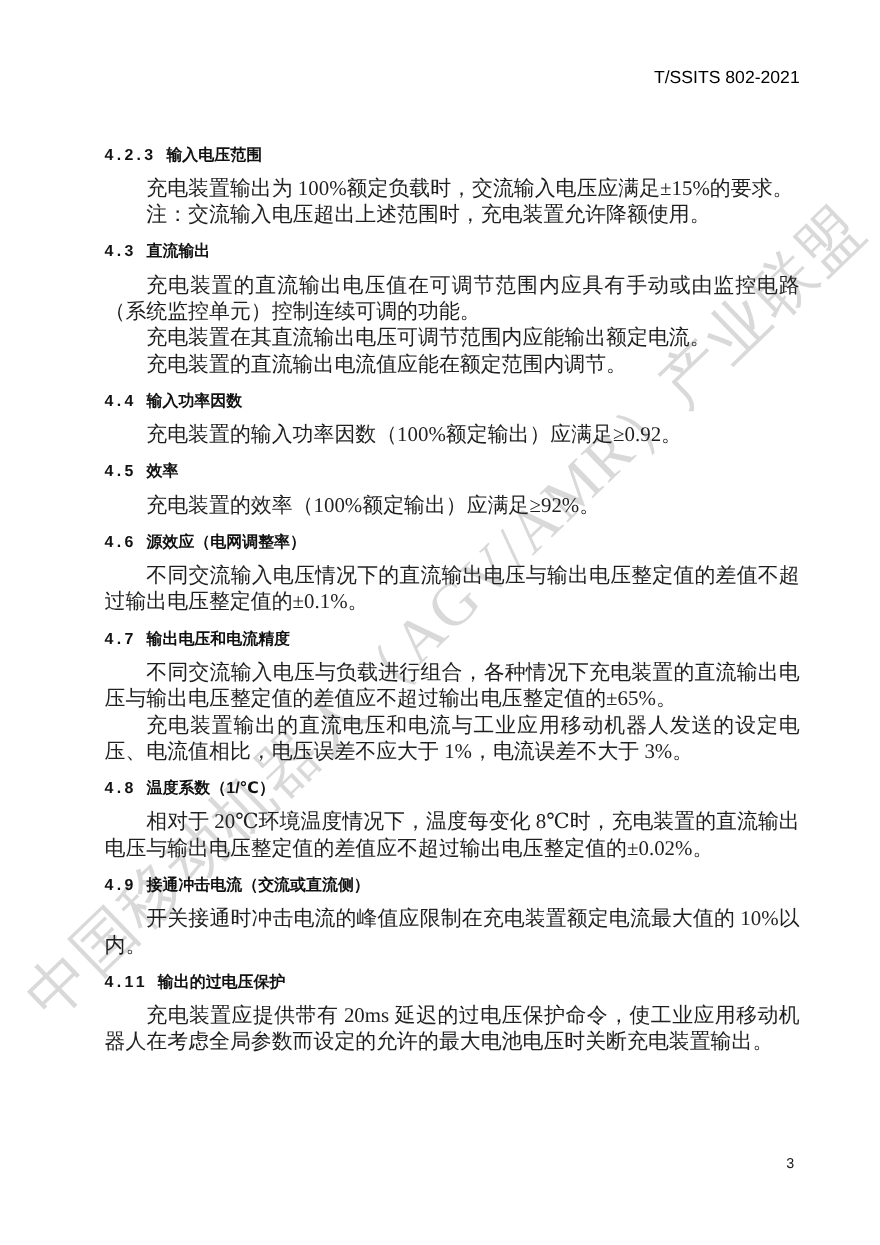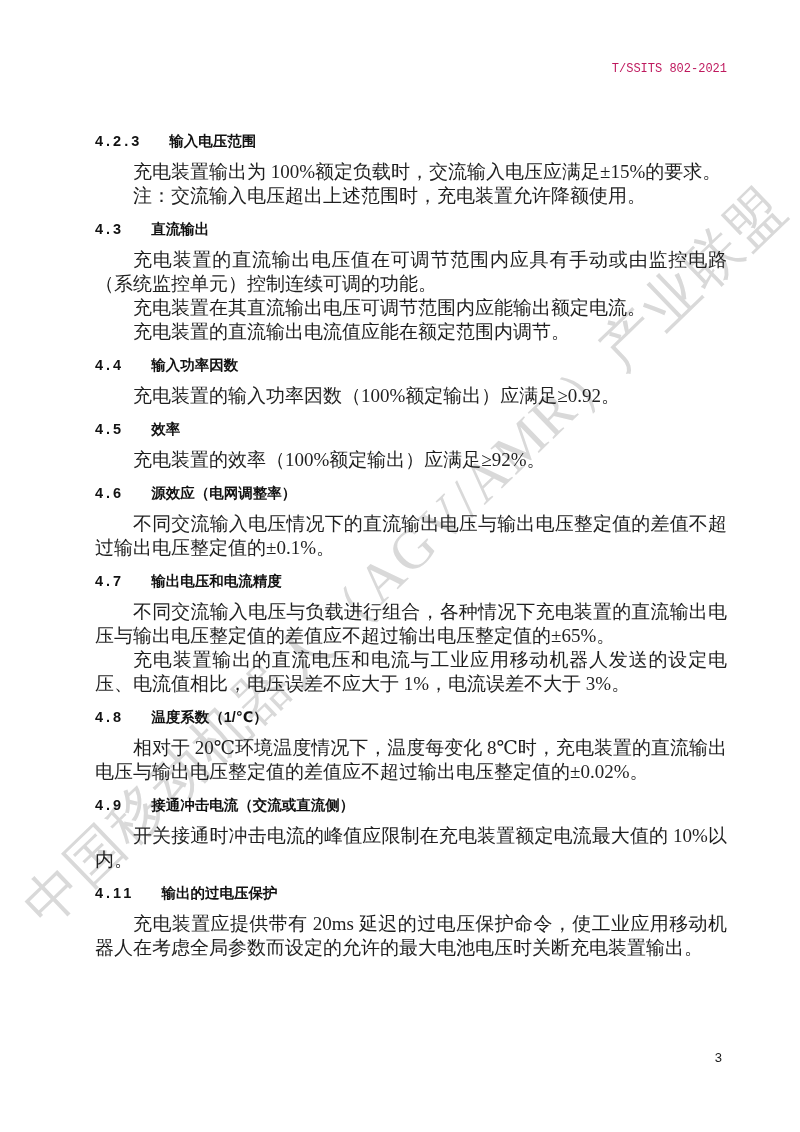"T/SSITS 802-2021" .page-header { color: #be185d -> #000000; font-family: Liberation Mono, monospace -> Liberation Sans, sans-serif; font-size: 12px -> 16px }
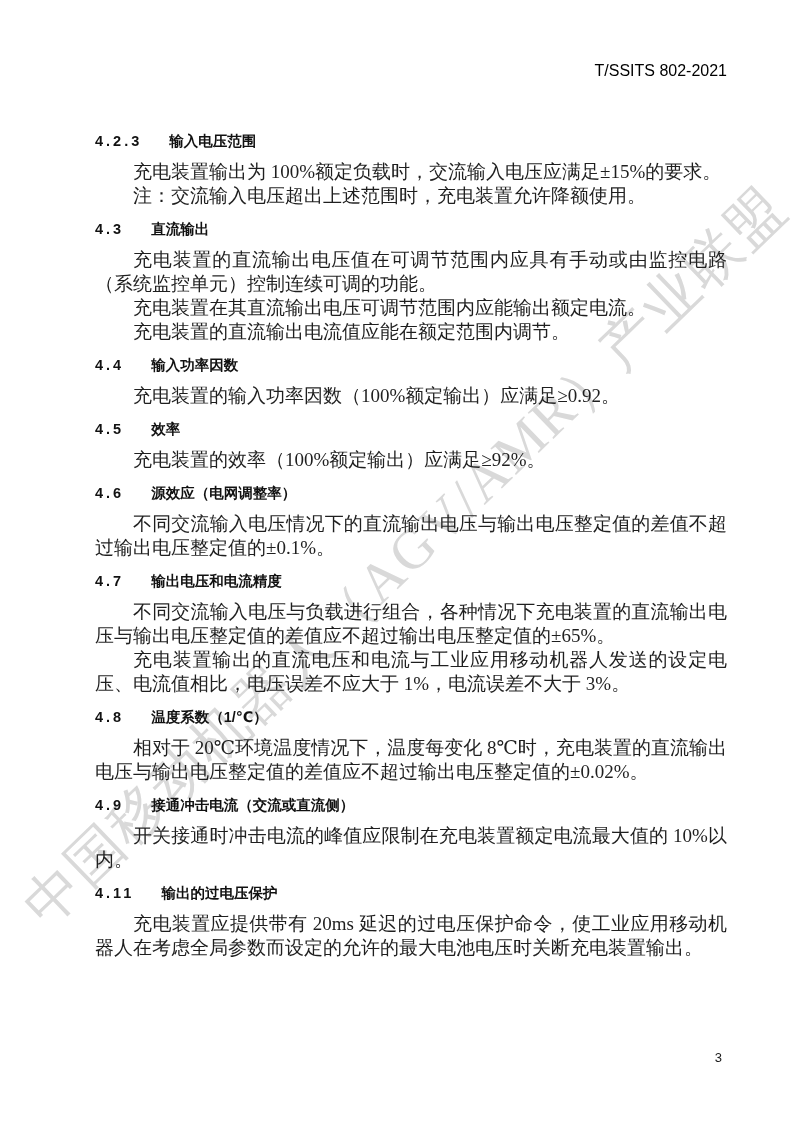"4.2.3" .sec-num { margin-right: 23px -> 5px }
